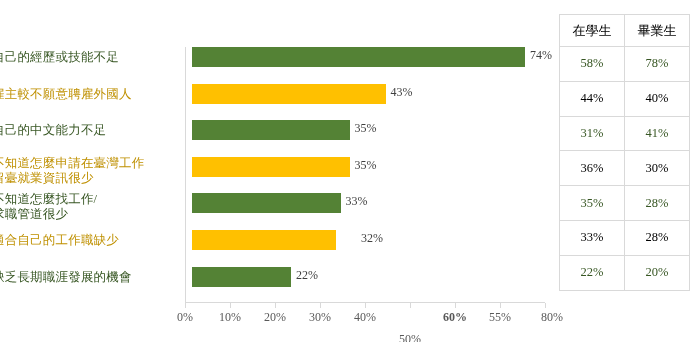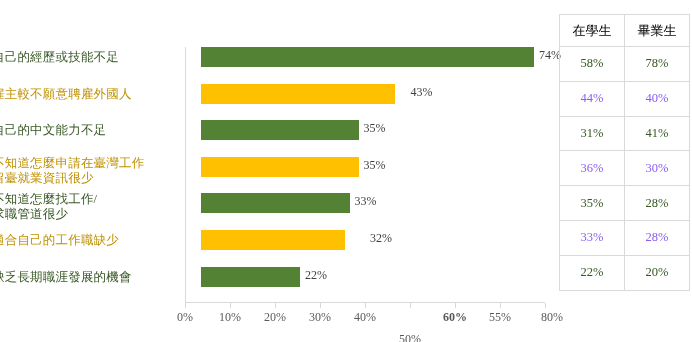"74%" .bar-row { left: 15px -> 6px }
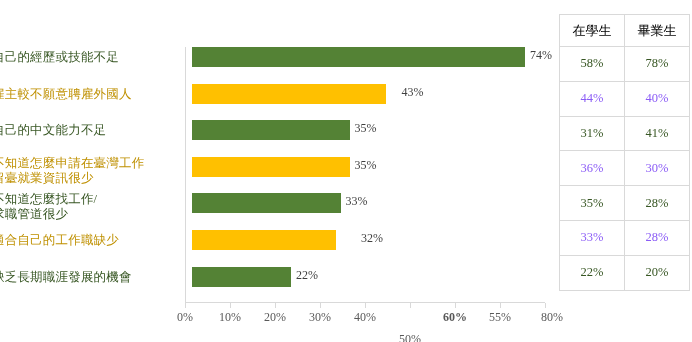"43%" div.bar-value { margin-left: 11px -> none }
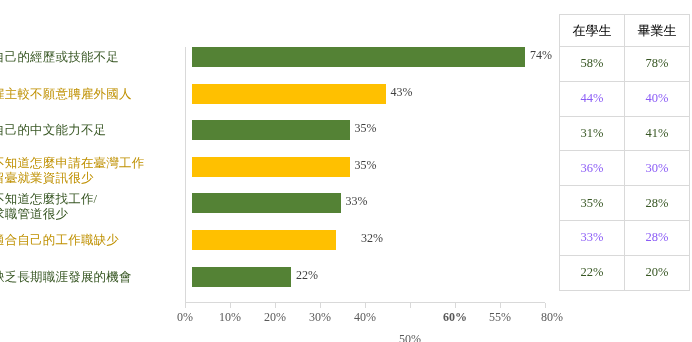"44%" #summary-table td.gold { color: #8b5cf6 -> #000000 }
